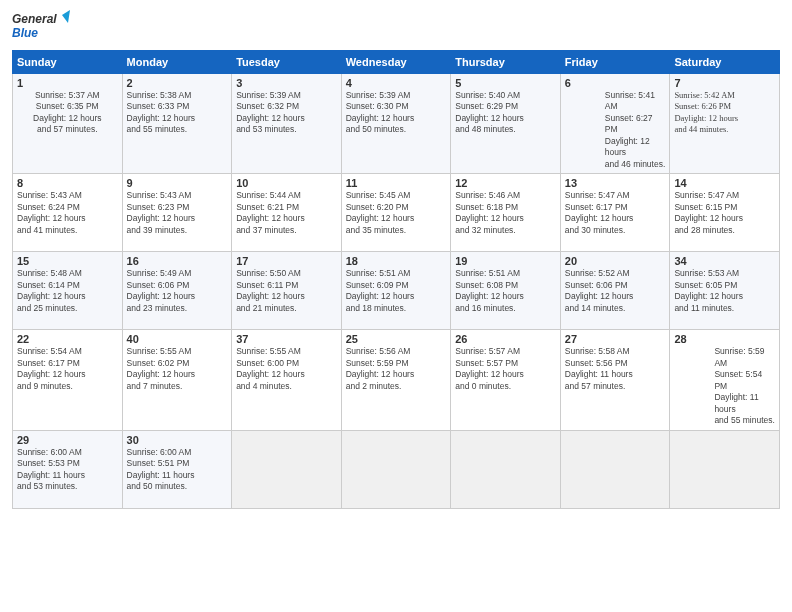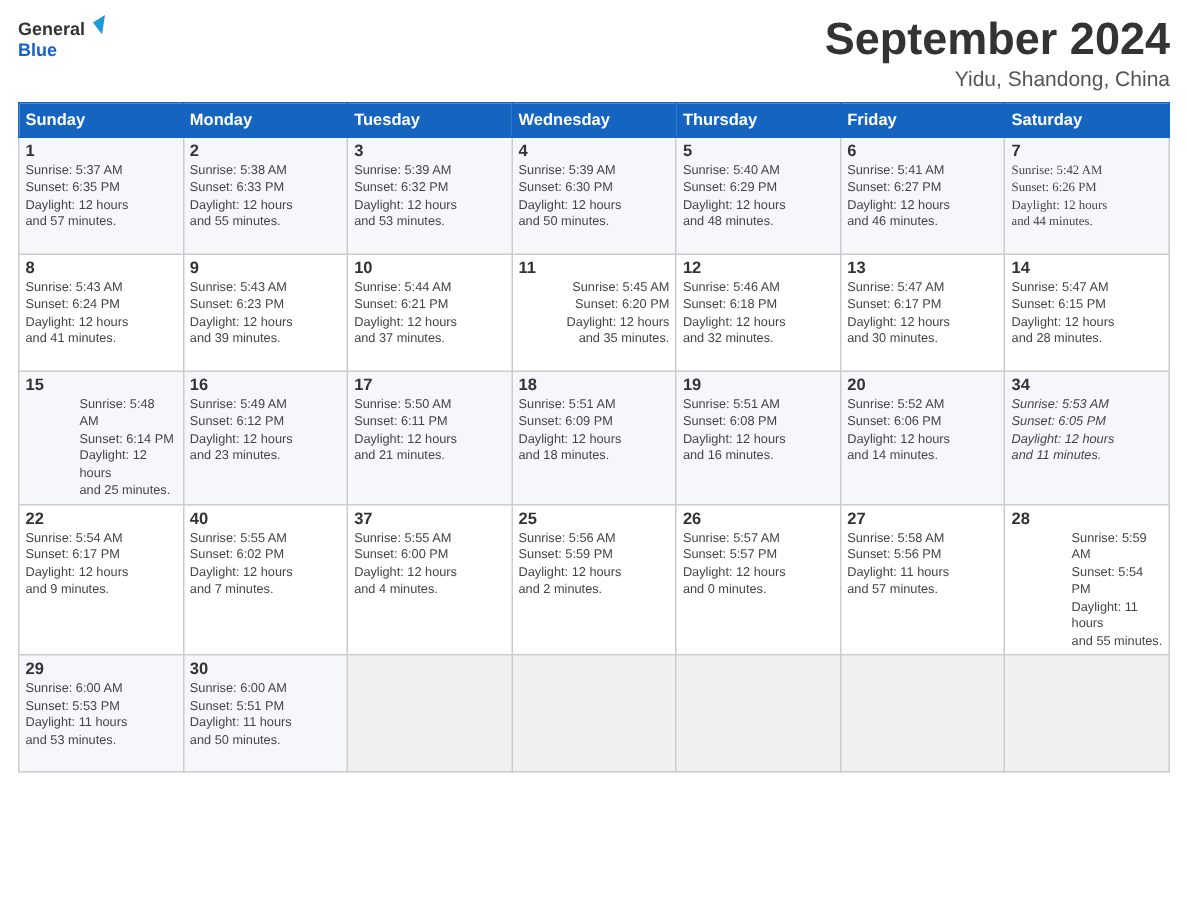"General" .logo { font-style: none -> italic }
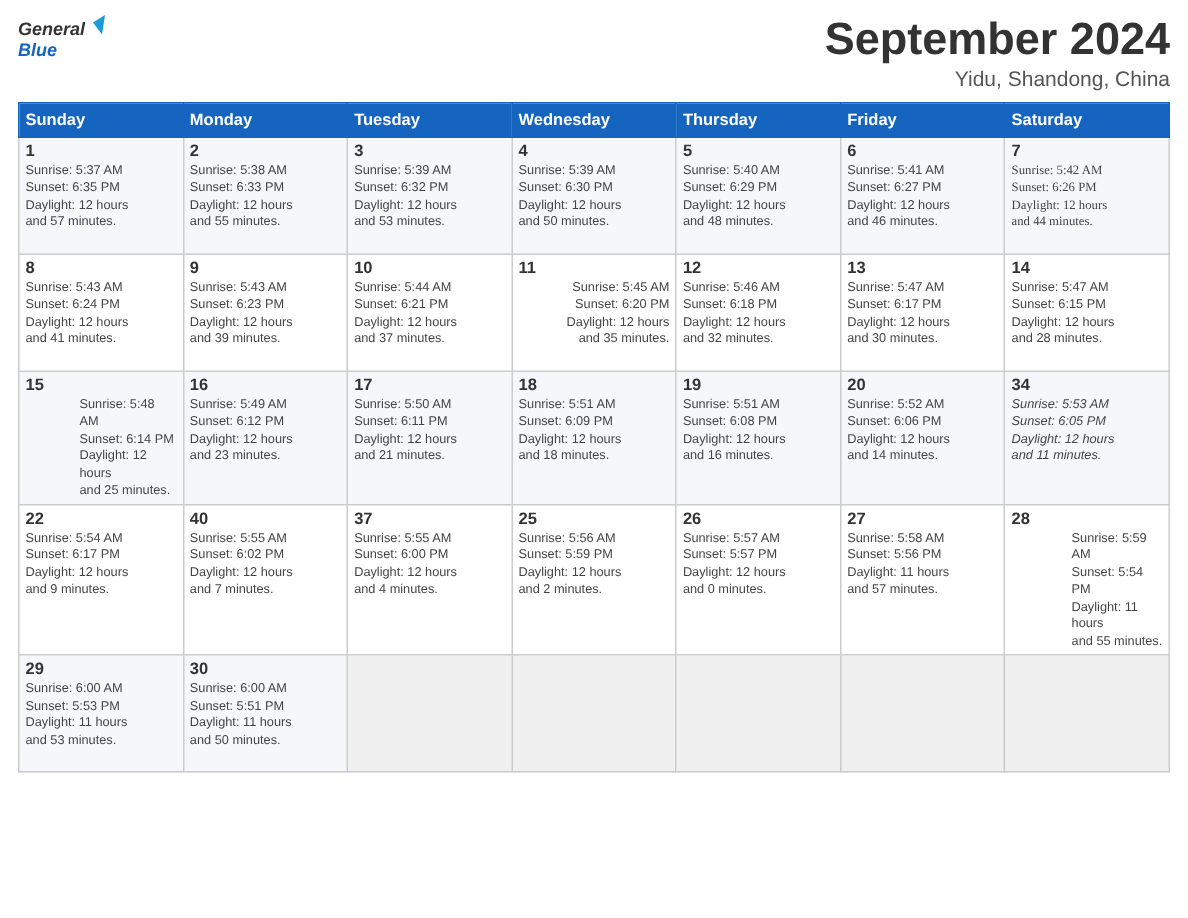"September 2024" div.title-block { html: <div> <div>September 2024</div> <div>Yidu, Shandong, China</div> </div> -> none }
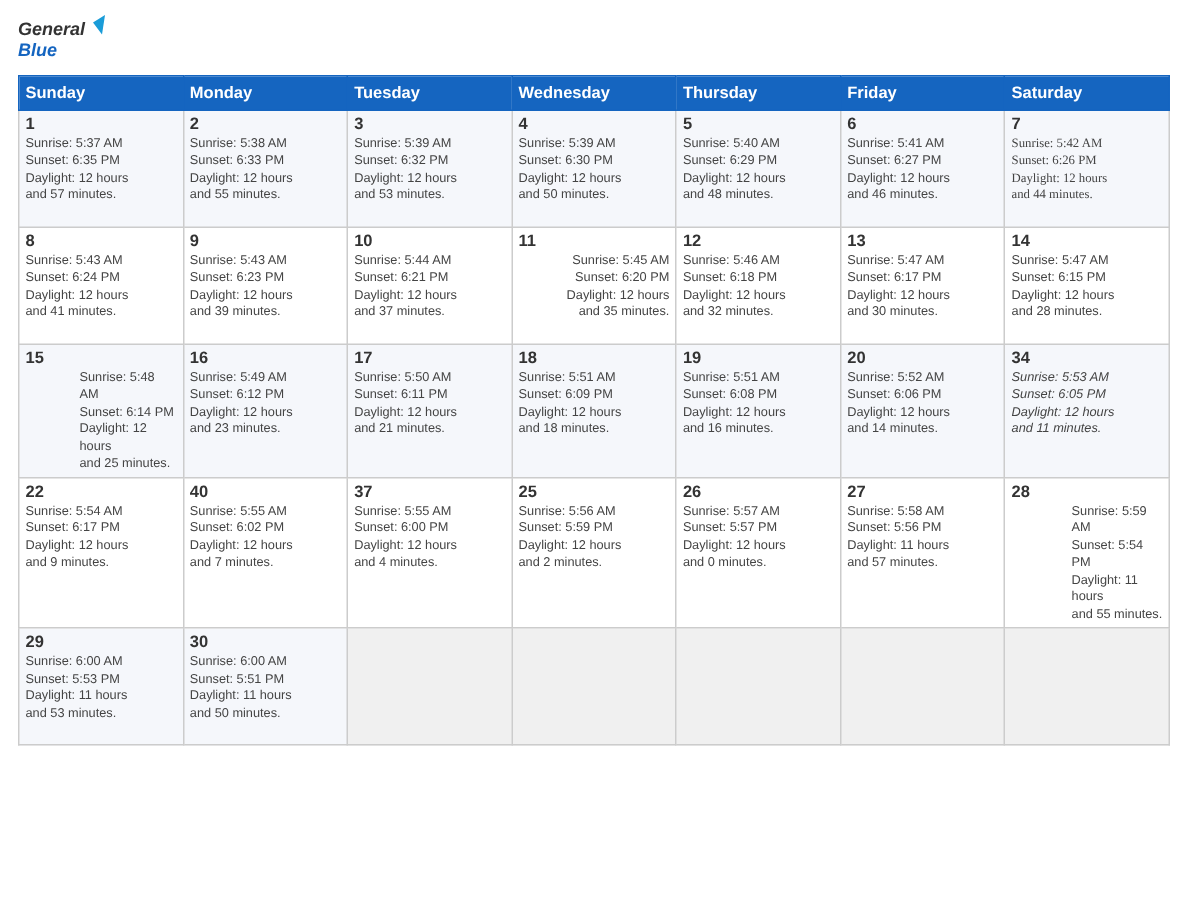"Sunrise: 5:37 AM" div.cell-text { text-align: none -> center }
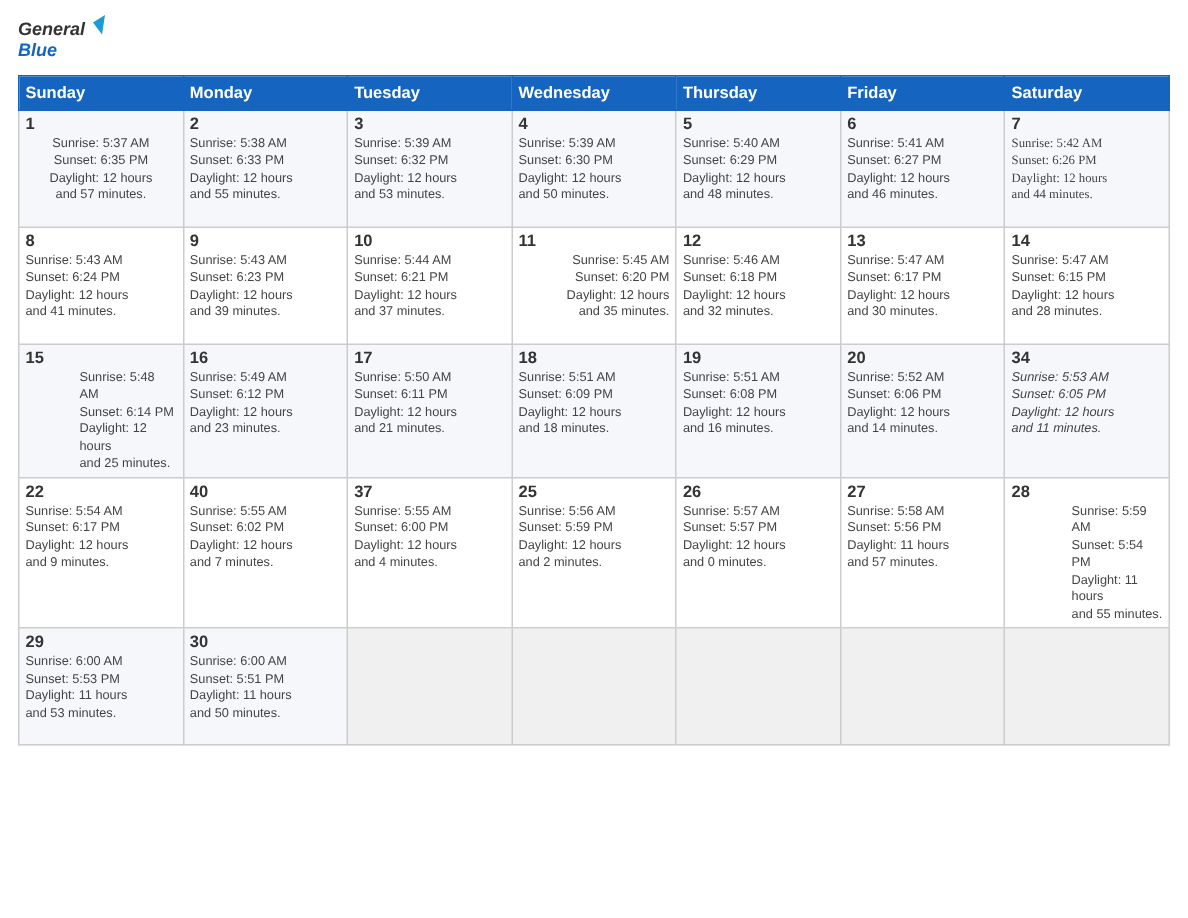"Sunrise: 5:41 AM" div.cell-text { margin-left: none -> 40px }
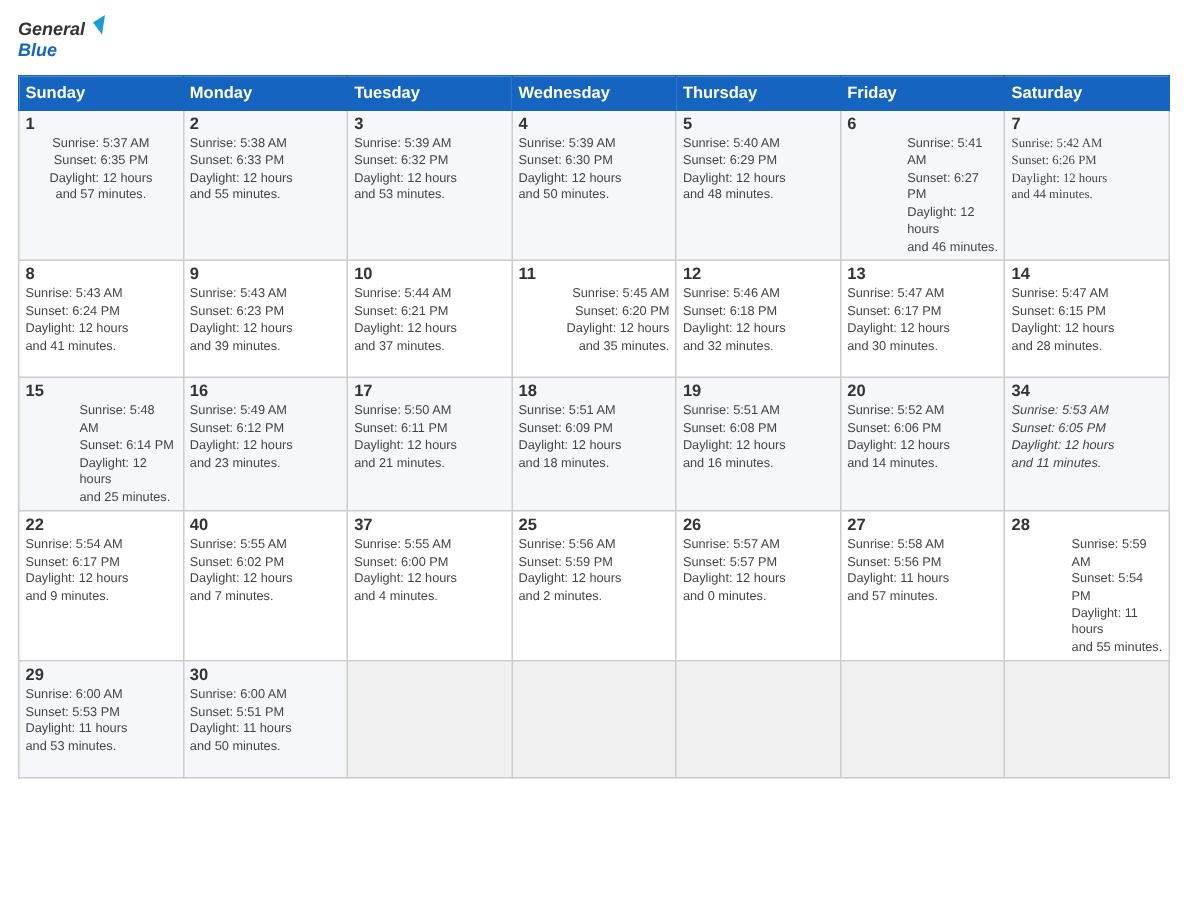"Sunrise: 5:45 AM" div.cell-text { text-align: right -> none }
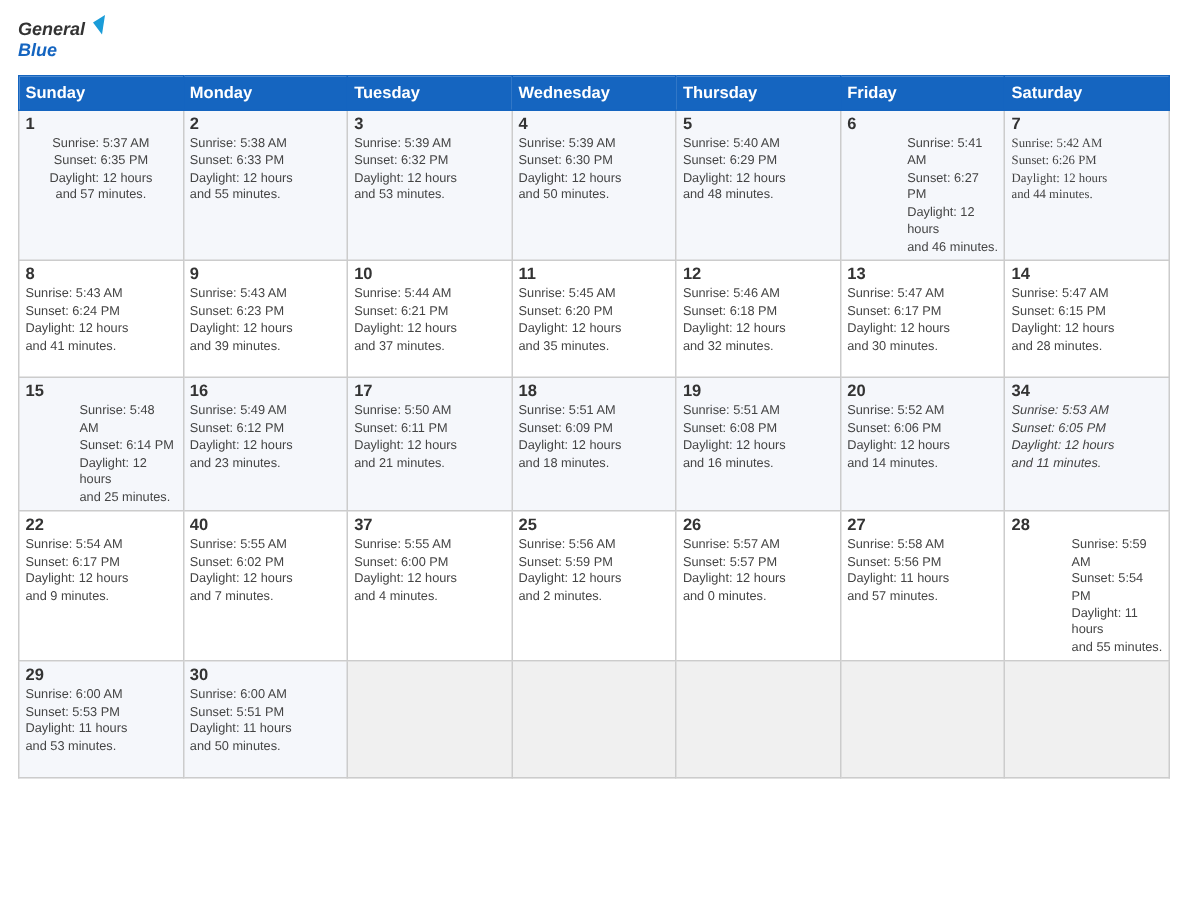"Sunrise: 5:48 AM" div.cell-text { margin-left: 36px -> none }
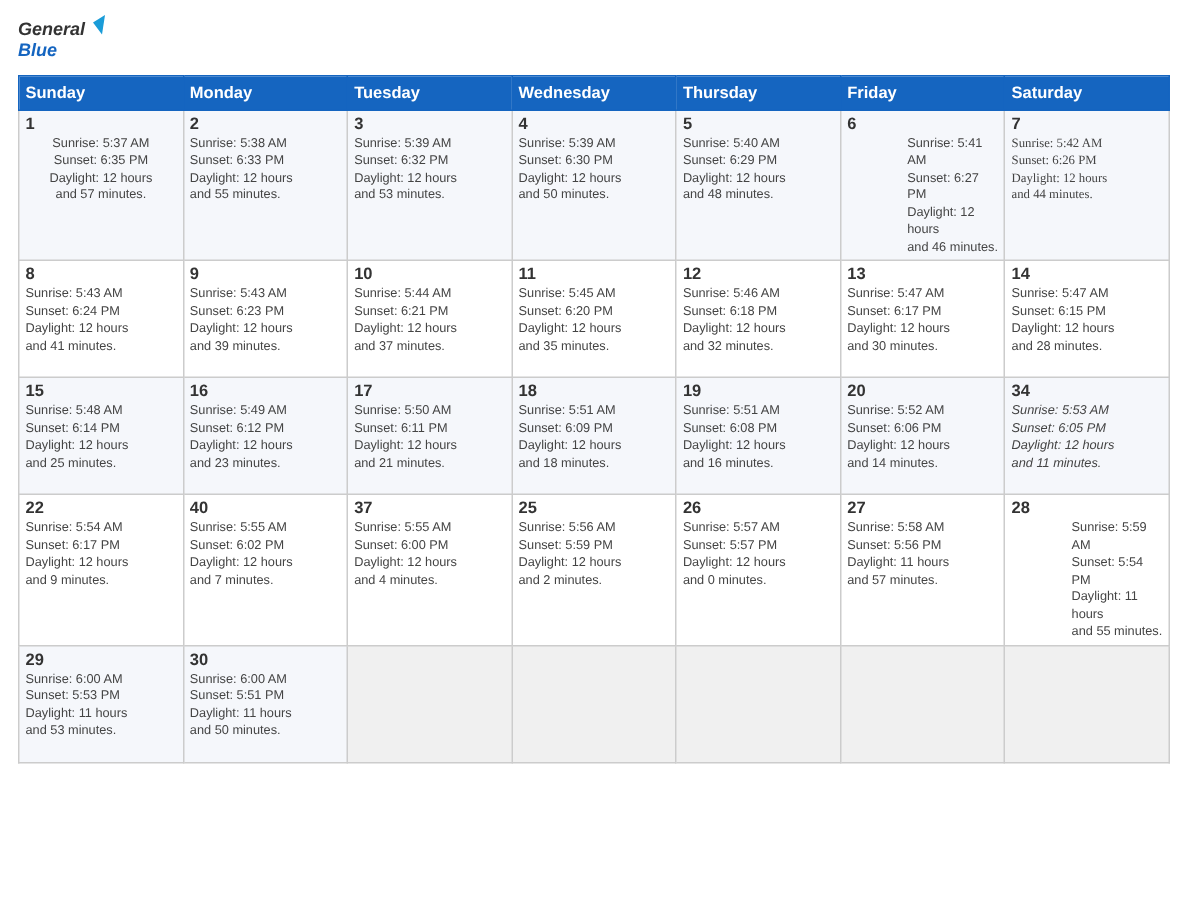"Sunrise: 5:49 AM" div.cell-text { text: 6:12 -> 6:06 }
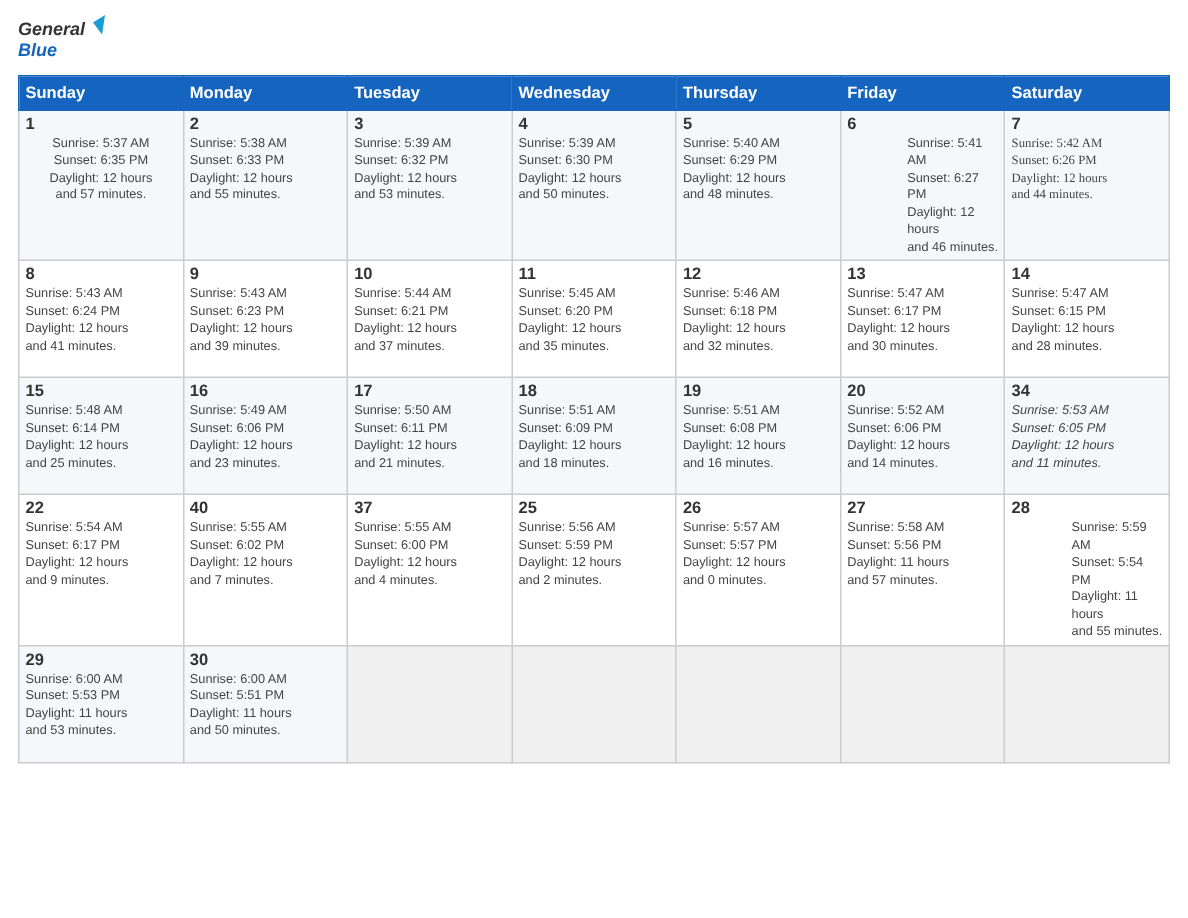"Sunrise: 5:53 AM" div.cell-text { font-style: italic -> none }
